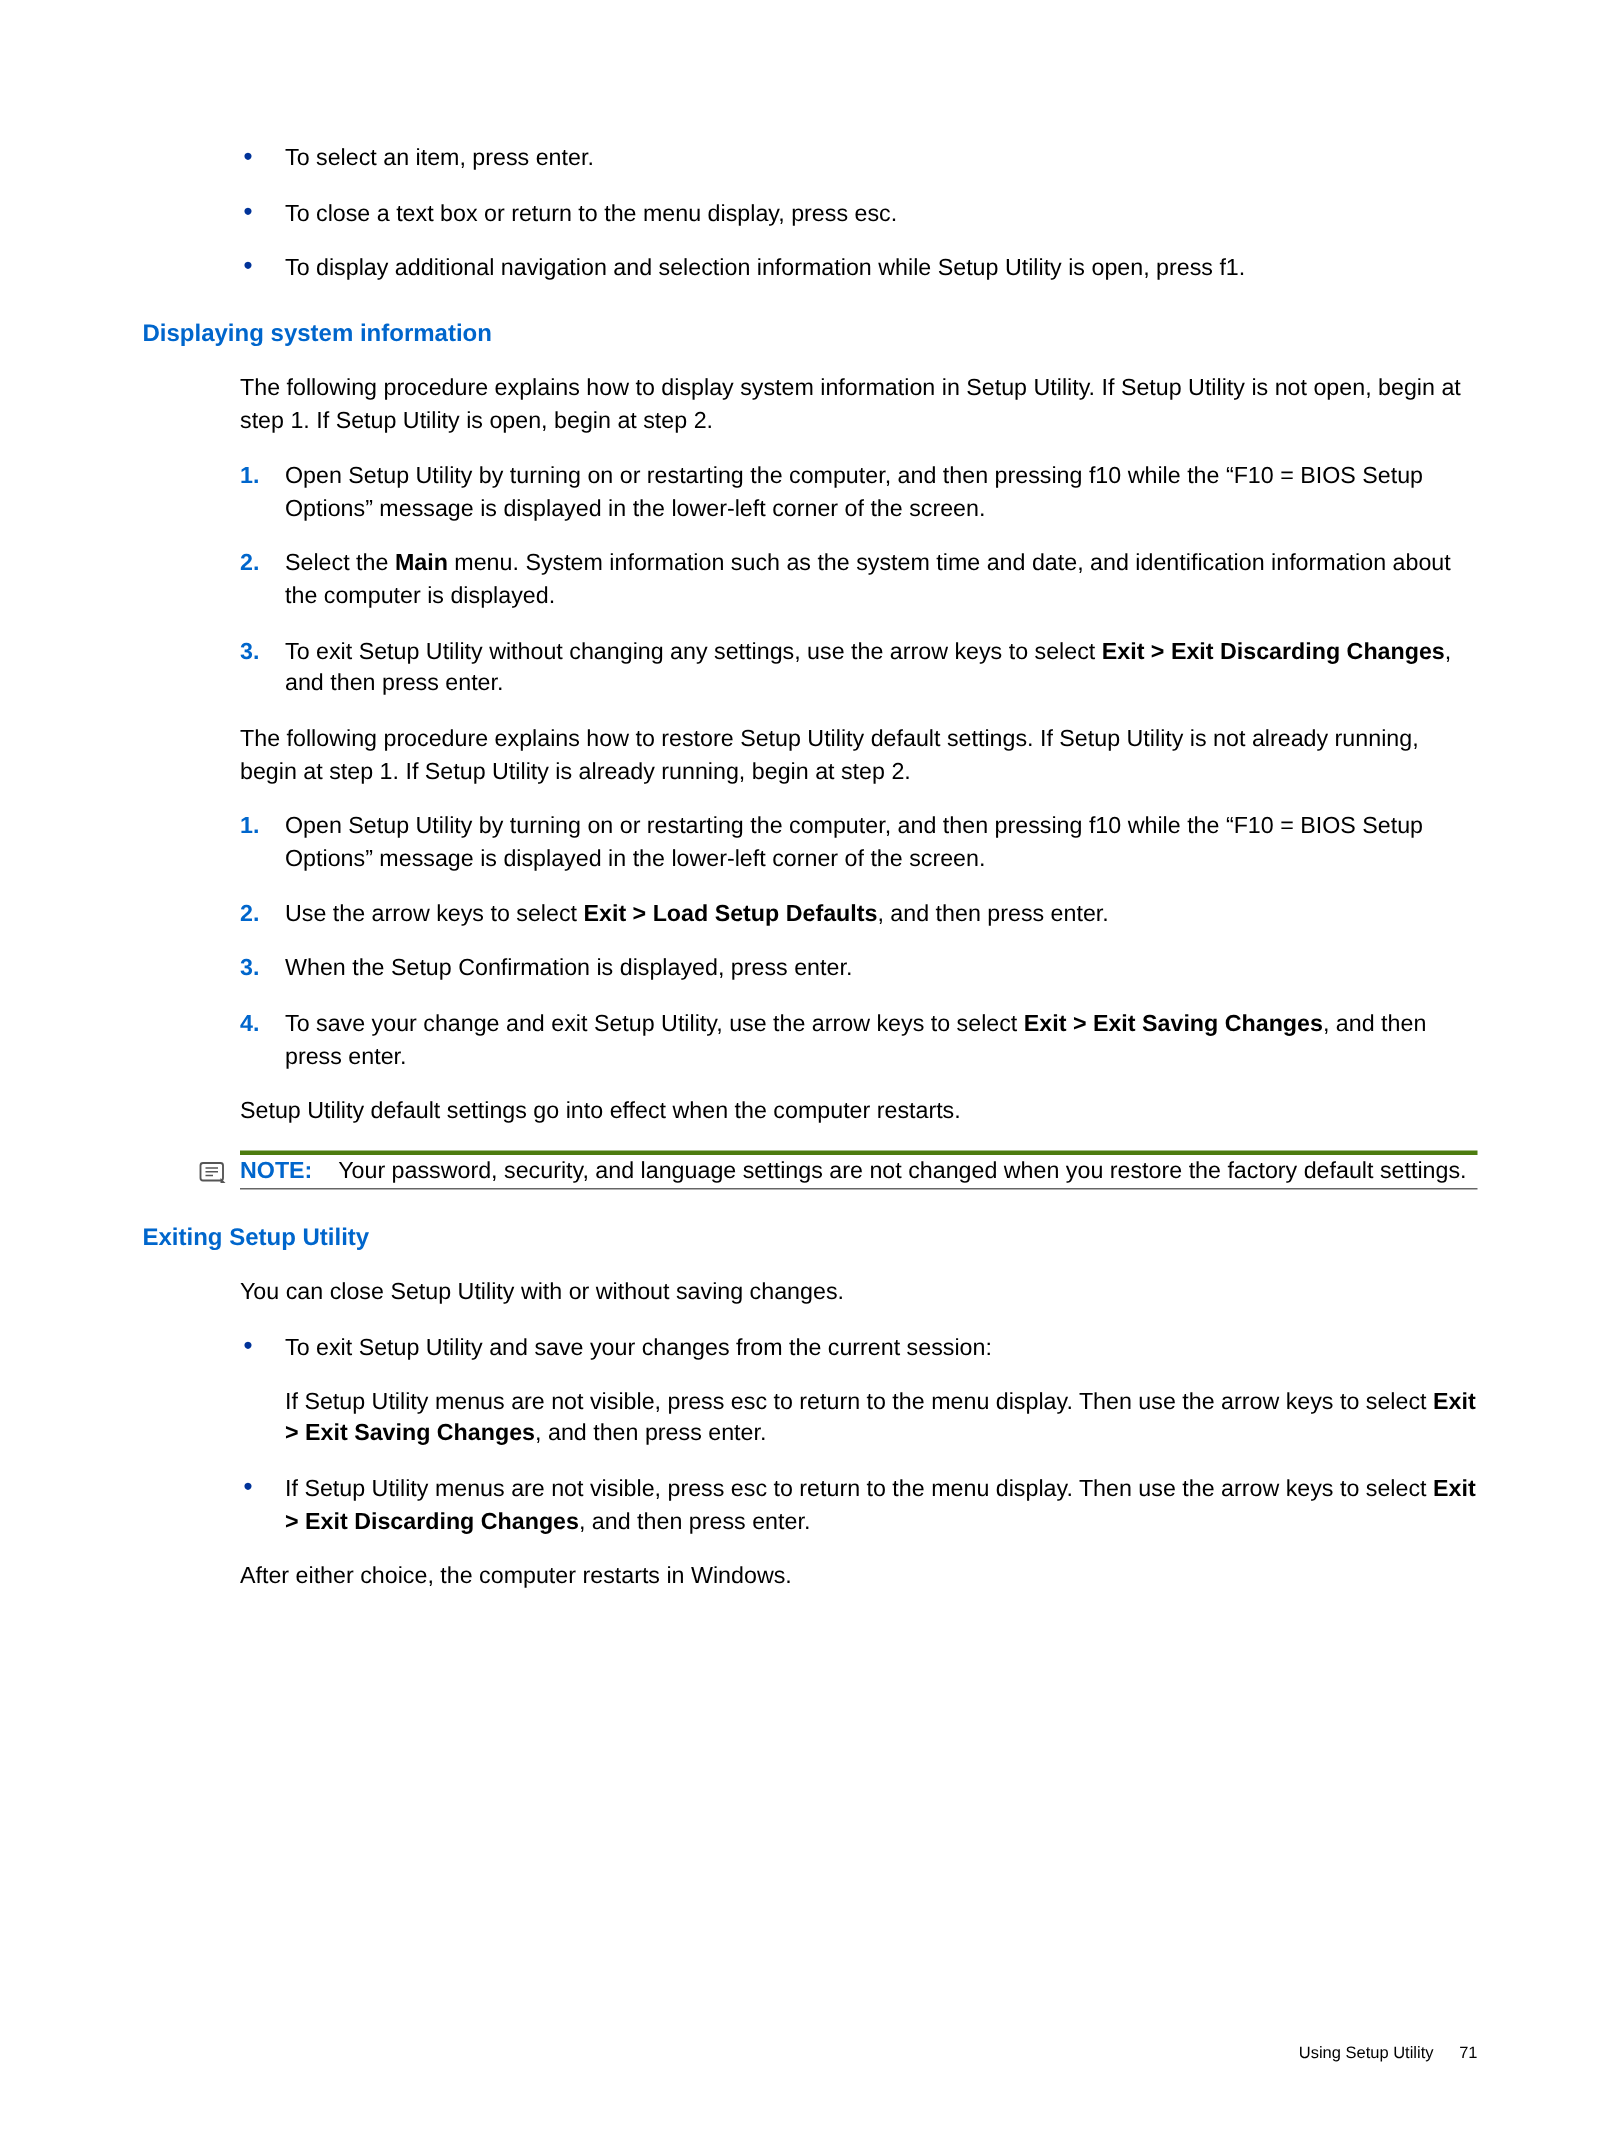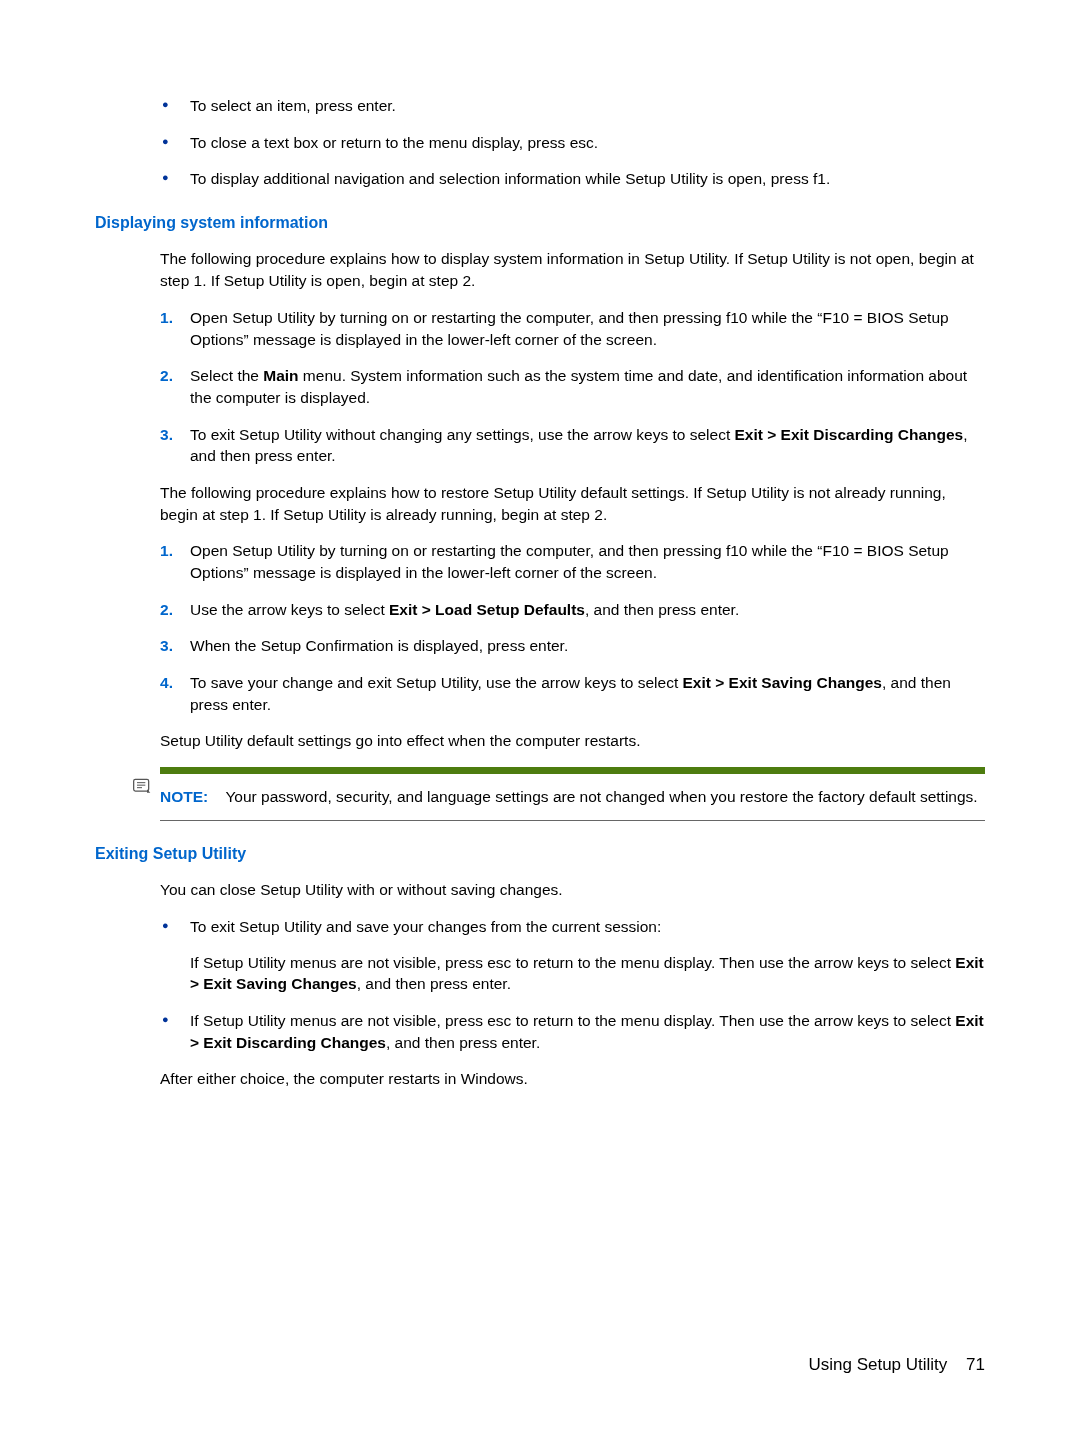"NOTE: Your password, security, and" .note-box { border-top: 7px solid #4d7c0f -> 3px solid #4d7c0f; padding: 12px 0 -> 0 0 }
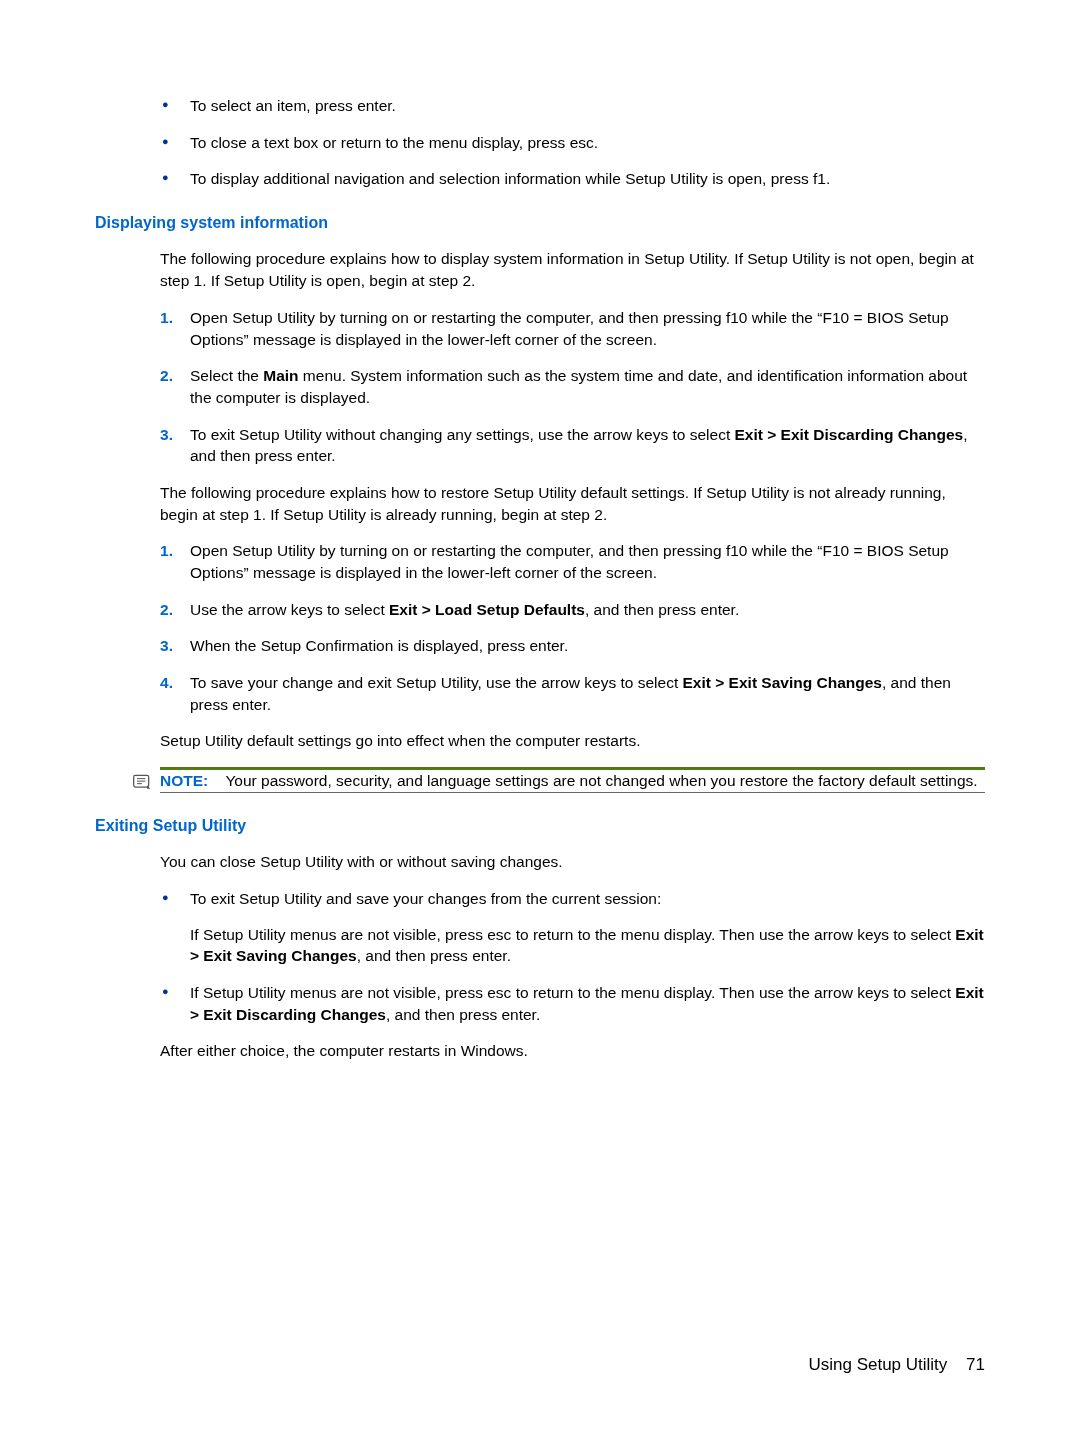"Using Setup Utility 71" .footer { font-size: 17px -> 11px }
